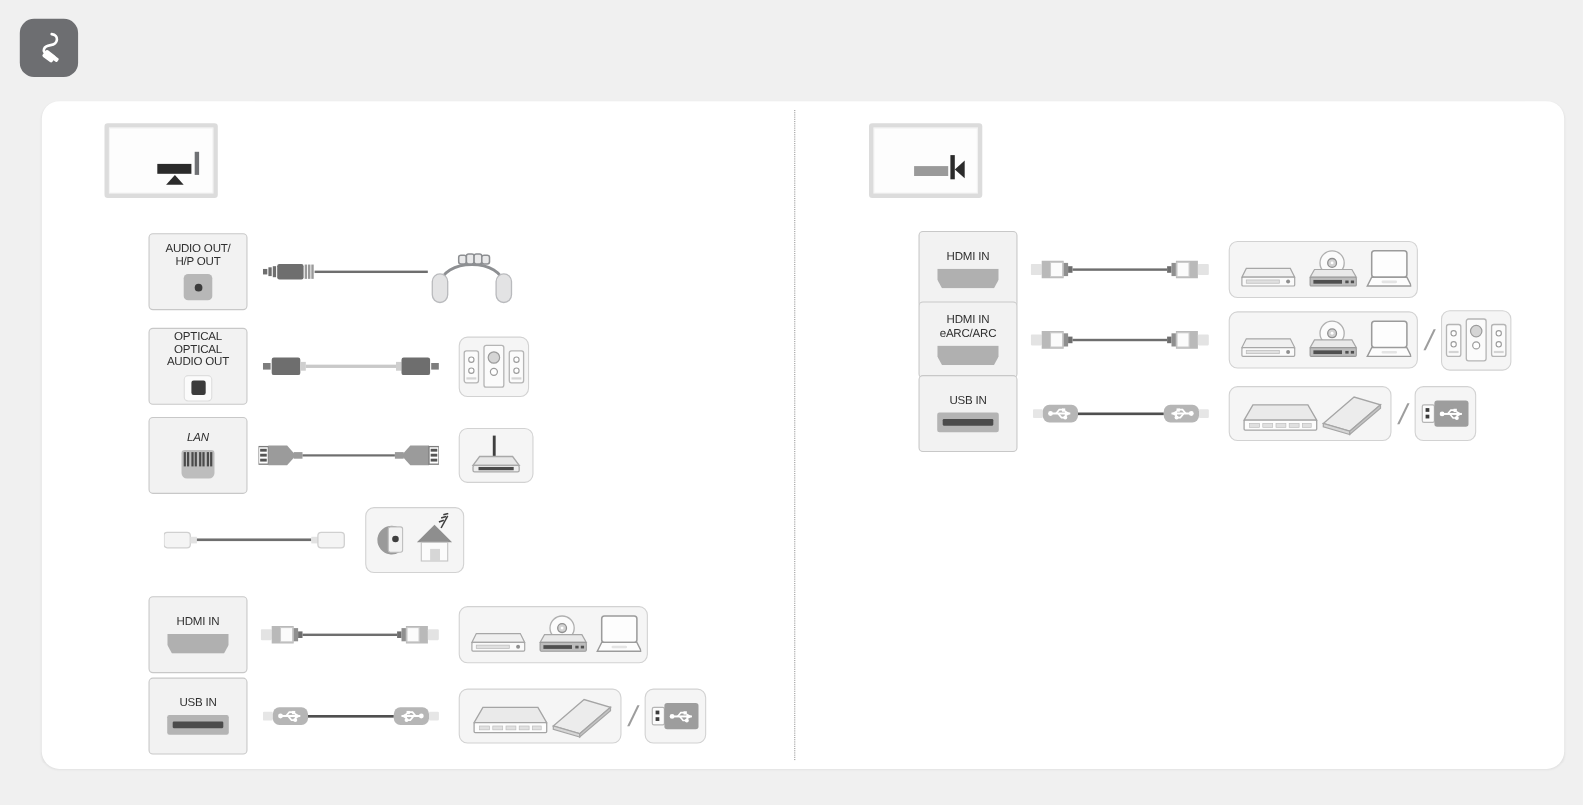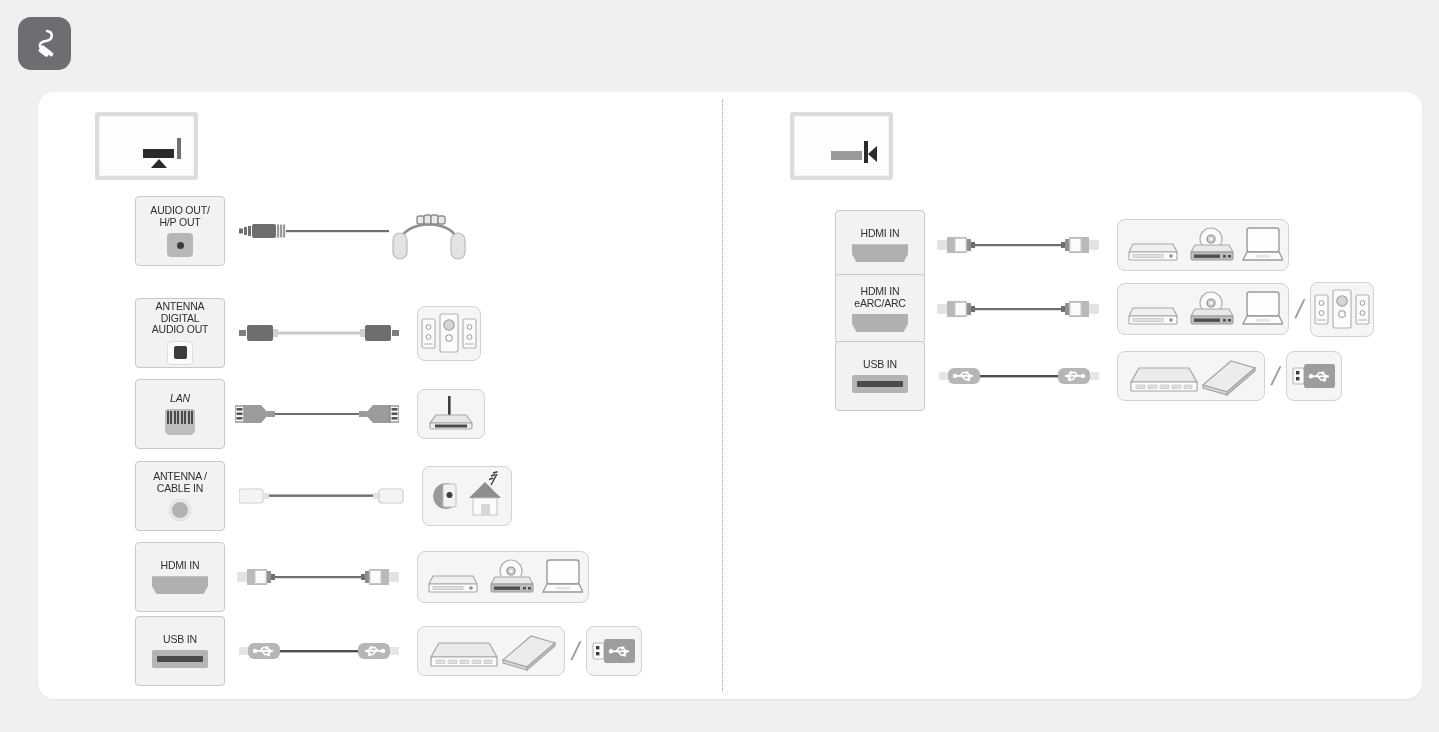"AUDIO OUT/" div.row { top: 104px -> 120px }
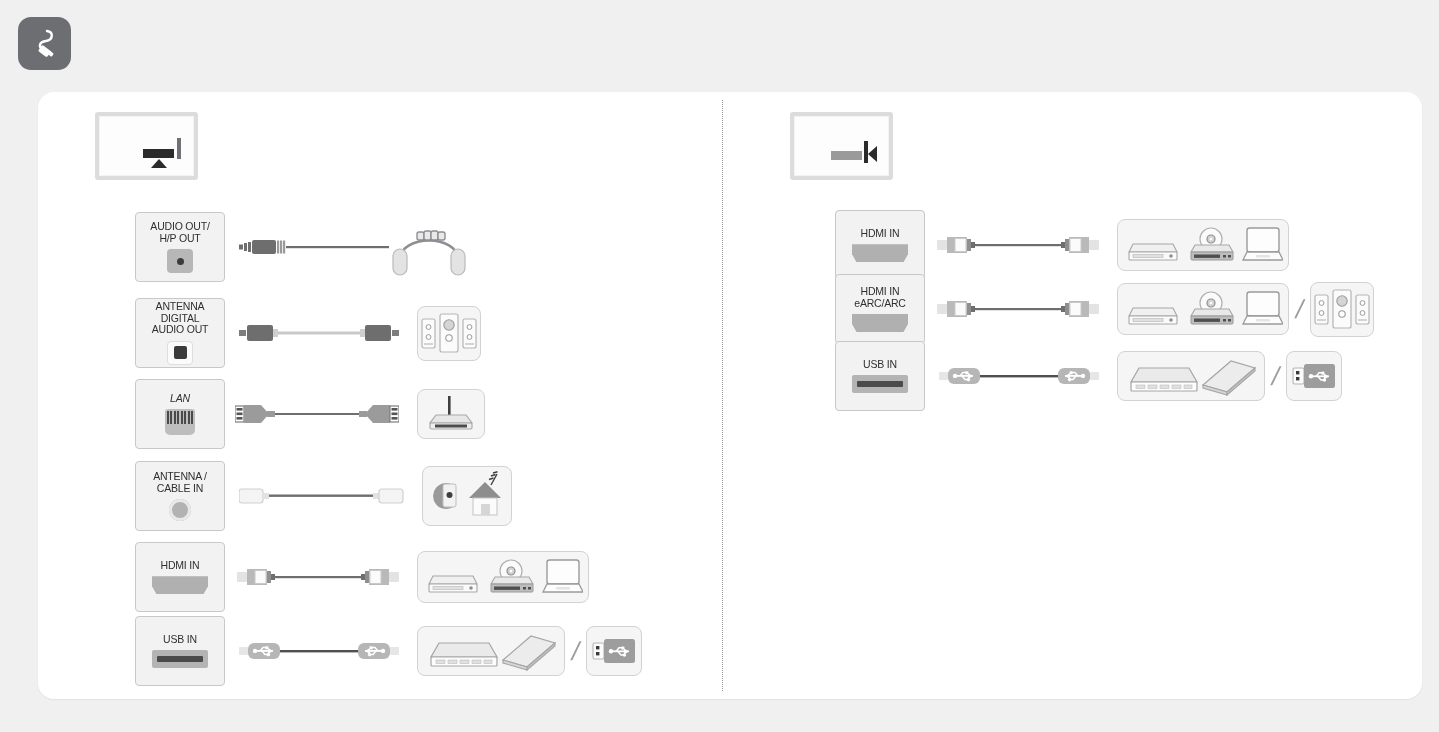"ANTENNA DIGITAL" span.port-label { text: ANTENNA DIGITAL -> OPTICAL OPTICAL }
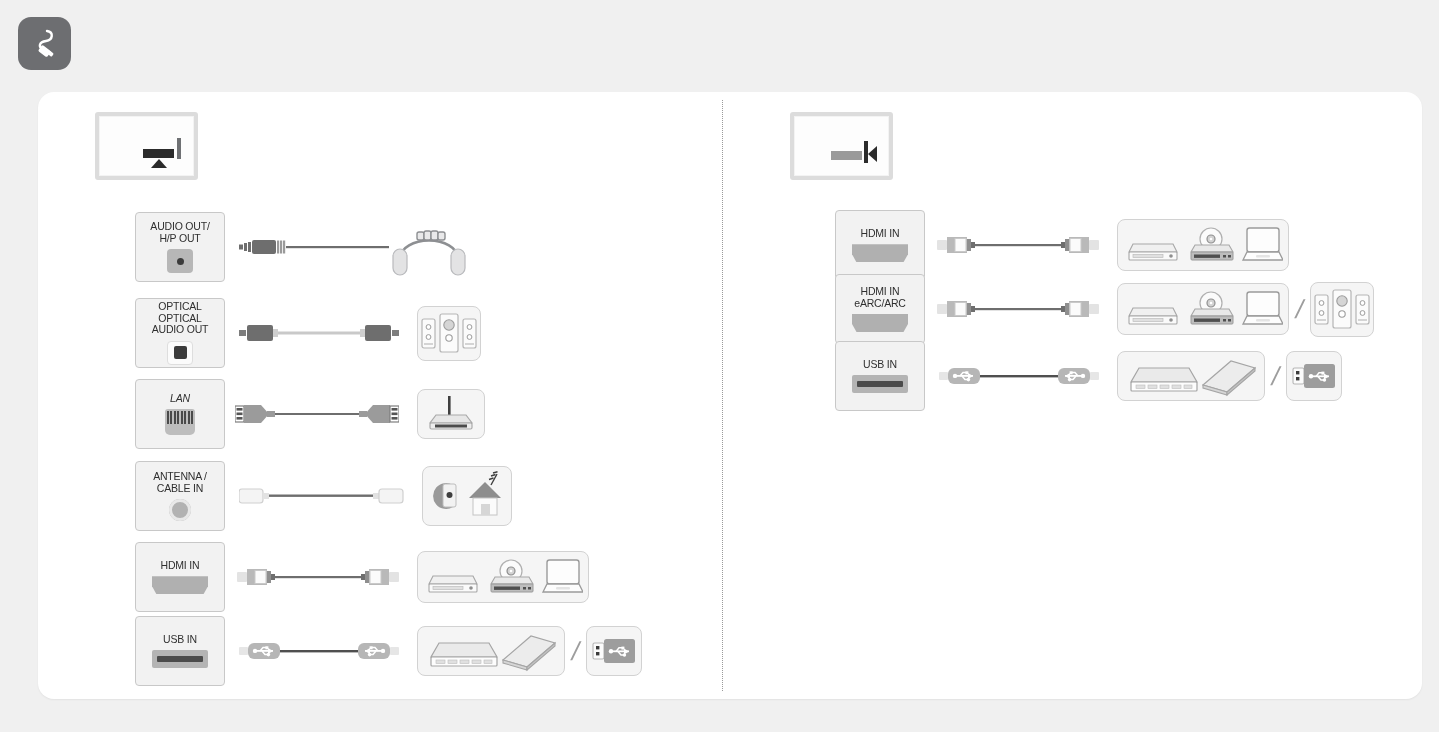"ANTENNA /" div.port-box { html: <div> <span>ANTENNA / CABLE IN</span> <span></span> </div> -> none }
